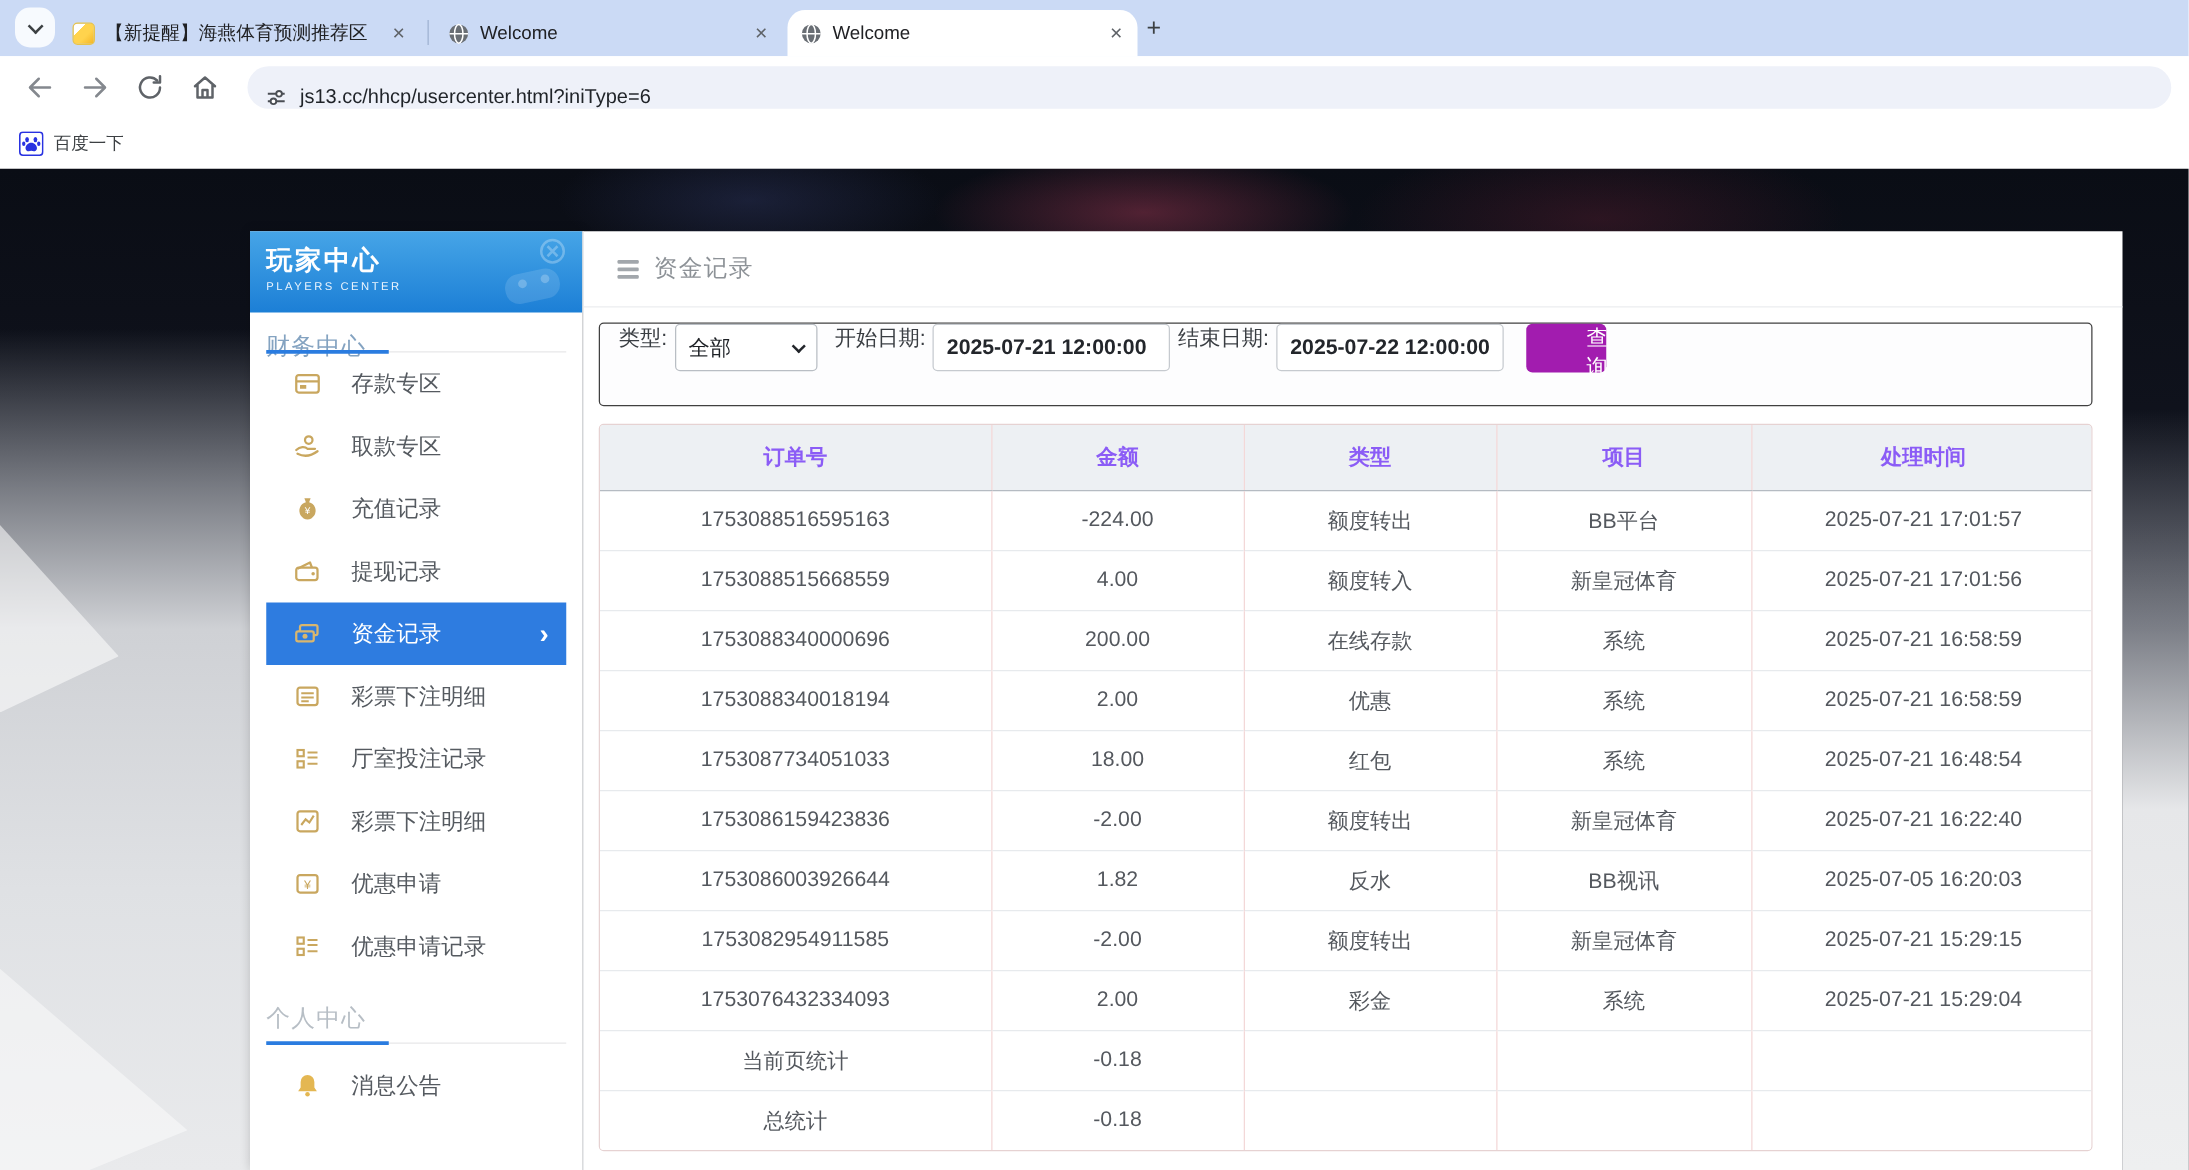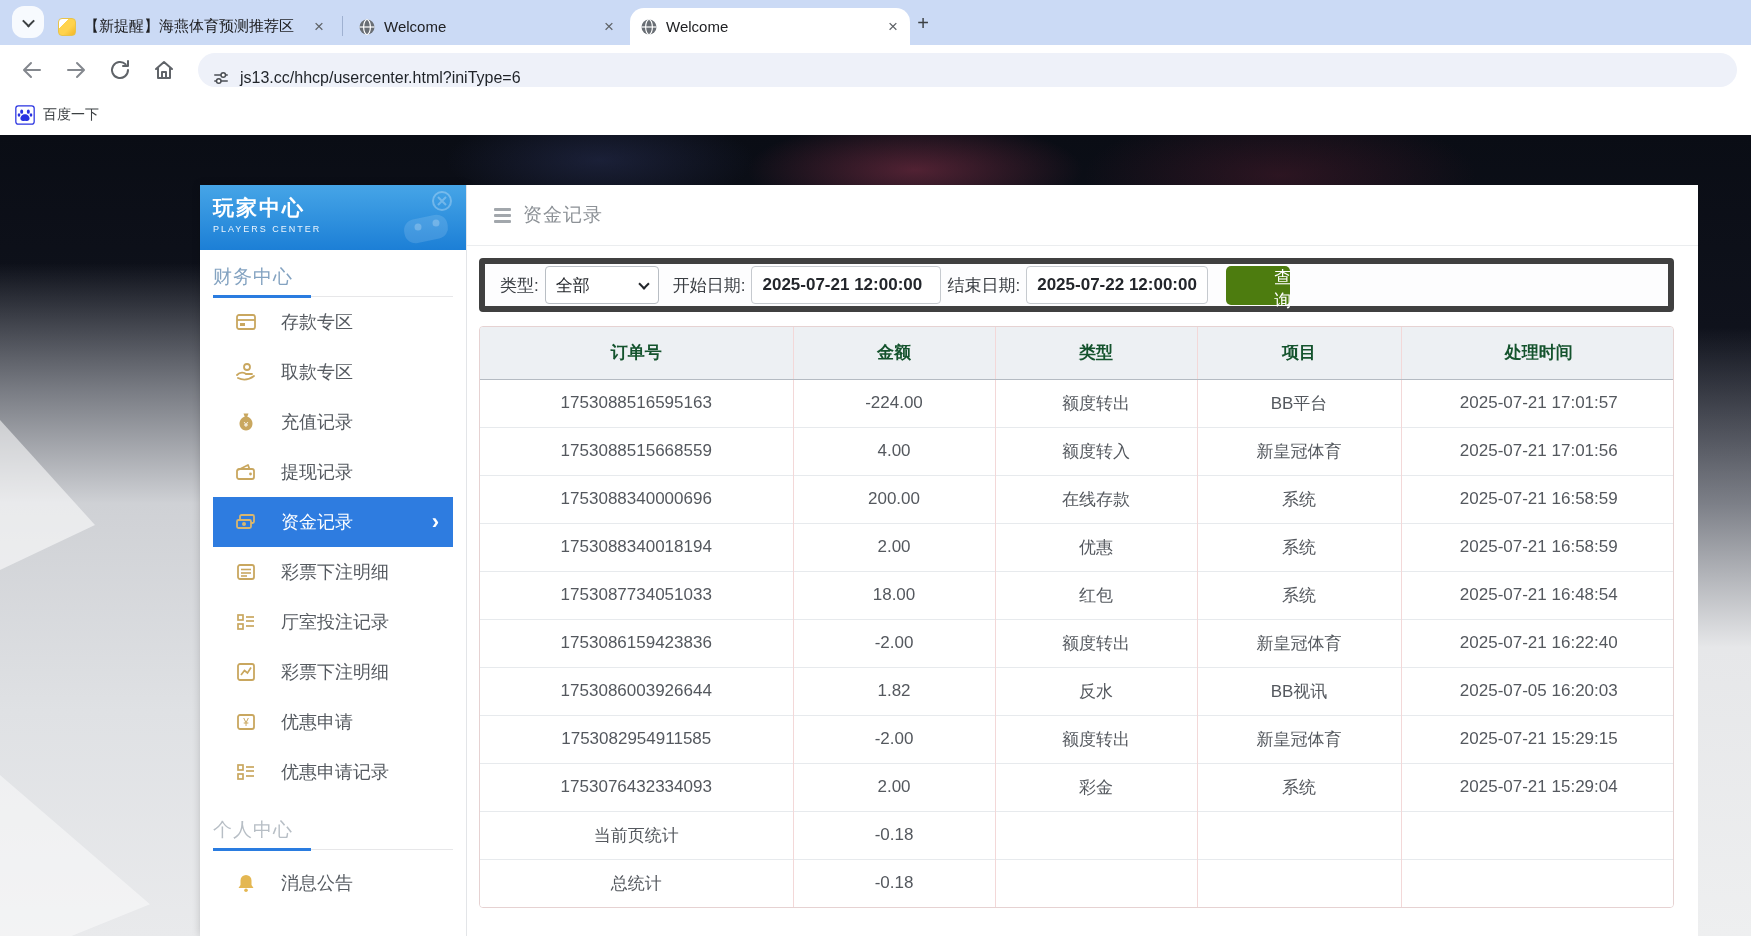"财务中心" .section-head { height: 47px -> 32px }
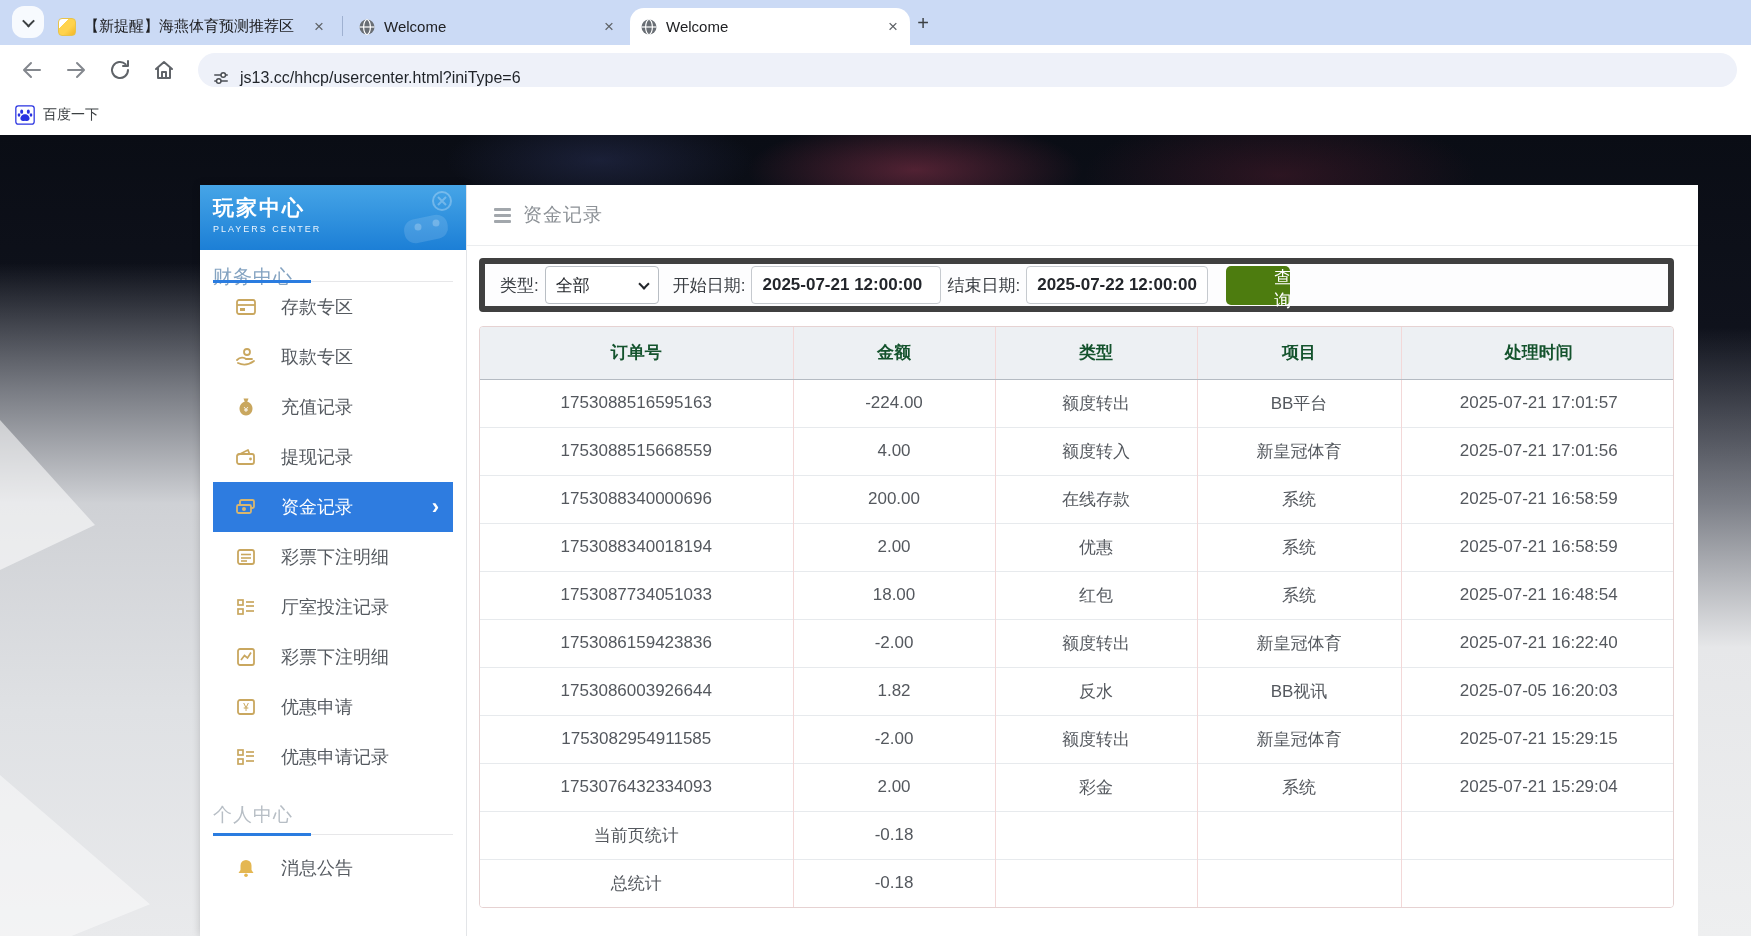"类型:" .filter-box { align-items: center -> none; border: 6px solid #404040 -> 1px solid #404040; height: 54px -> 67px }
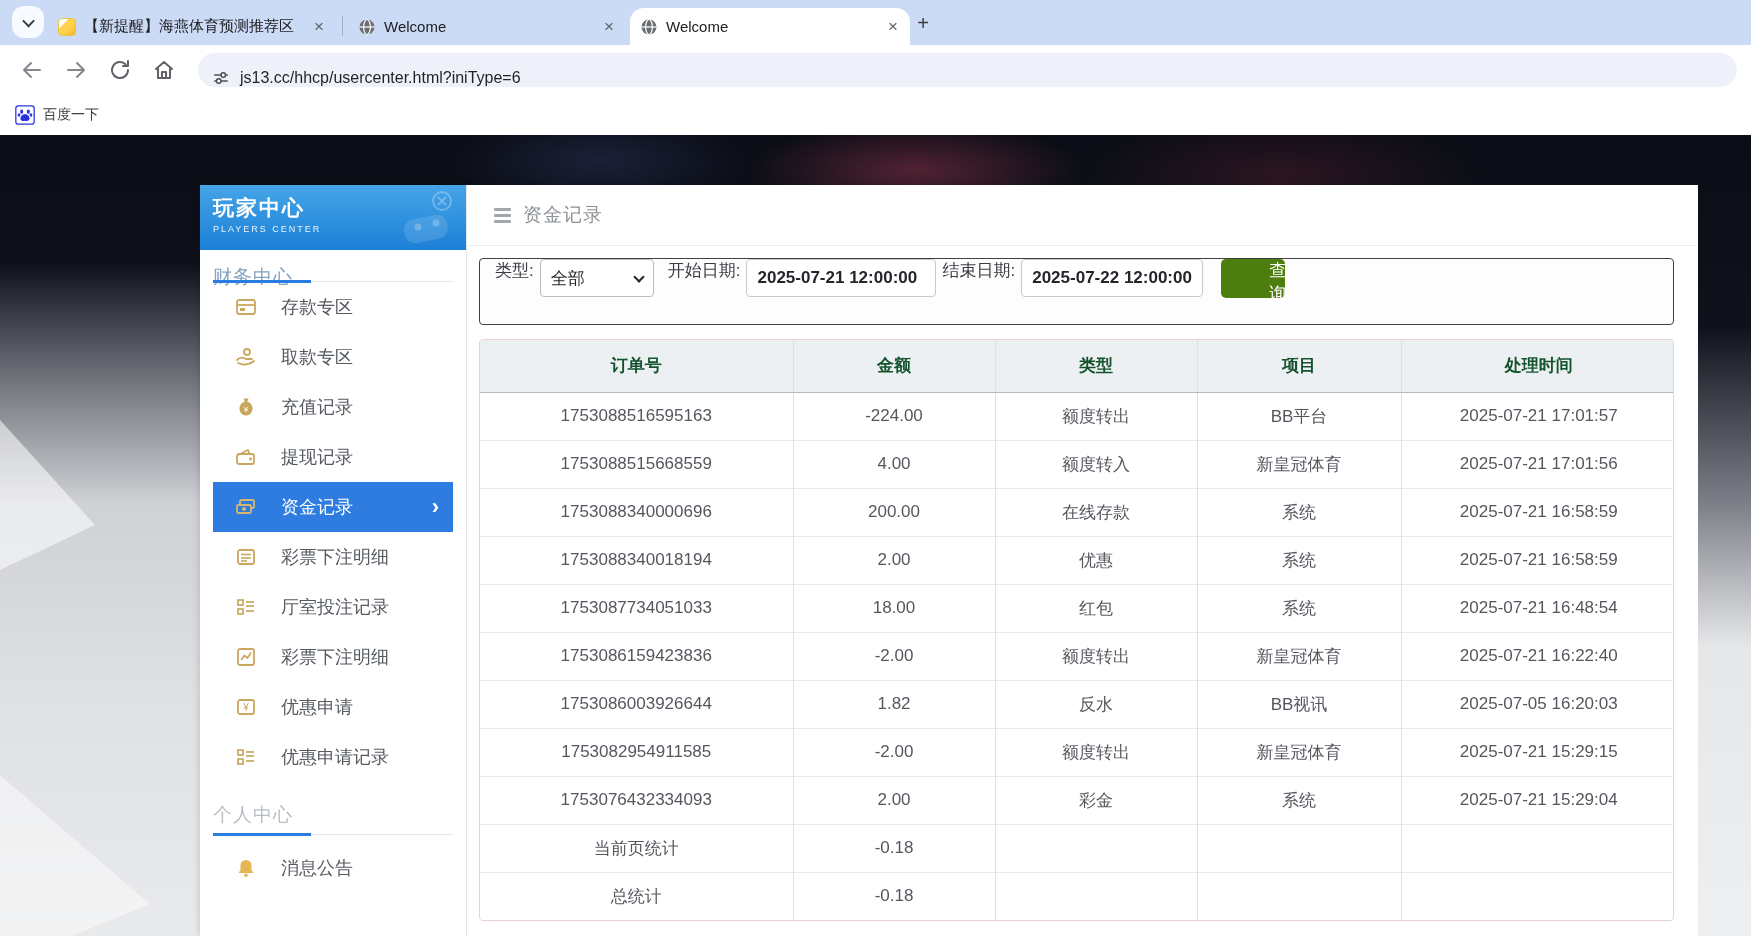"查询" .btn-query { background: #4d7c0f -> #a21caf }
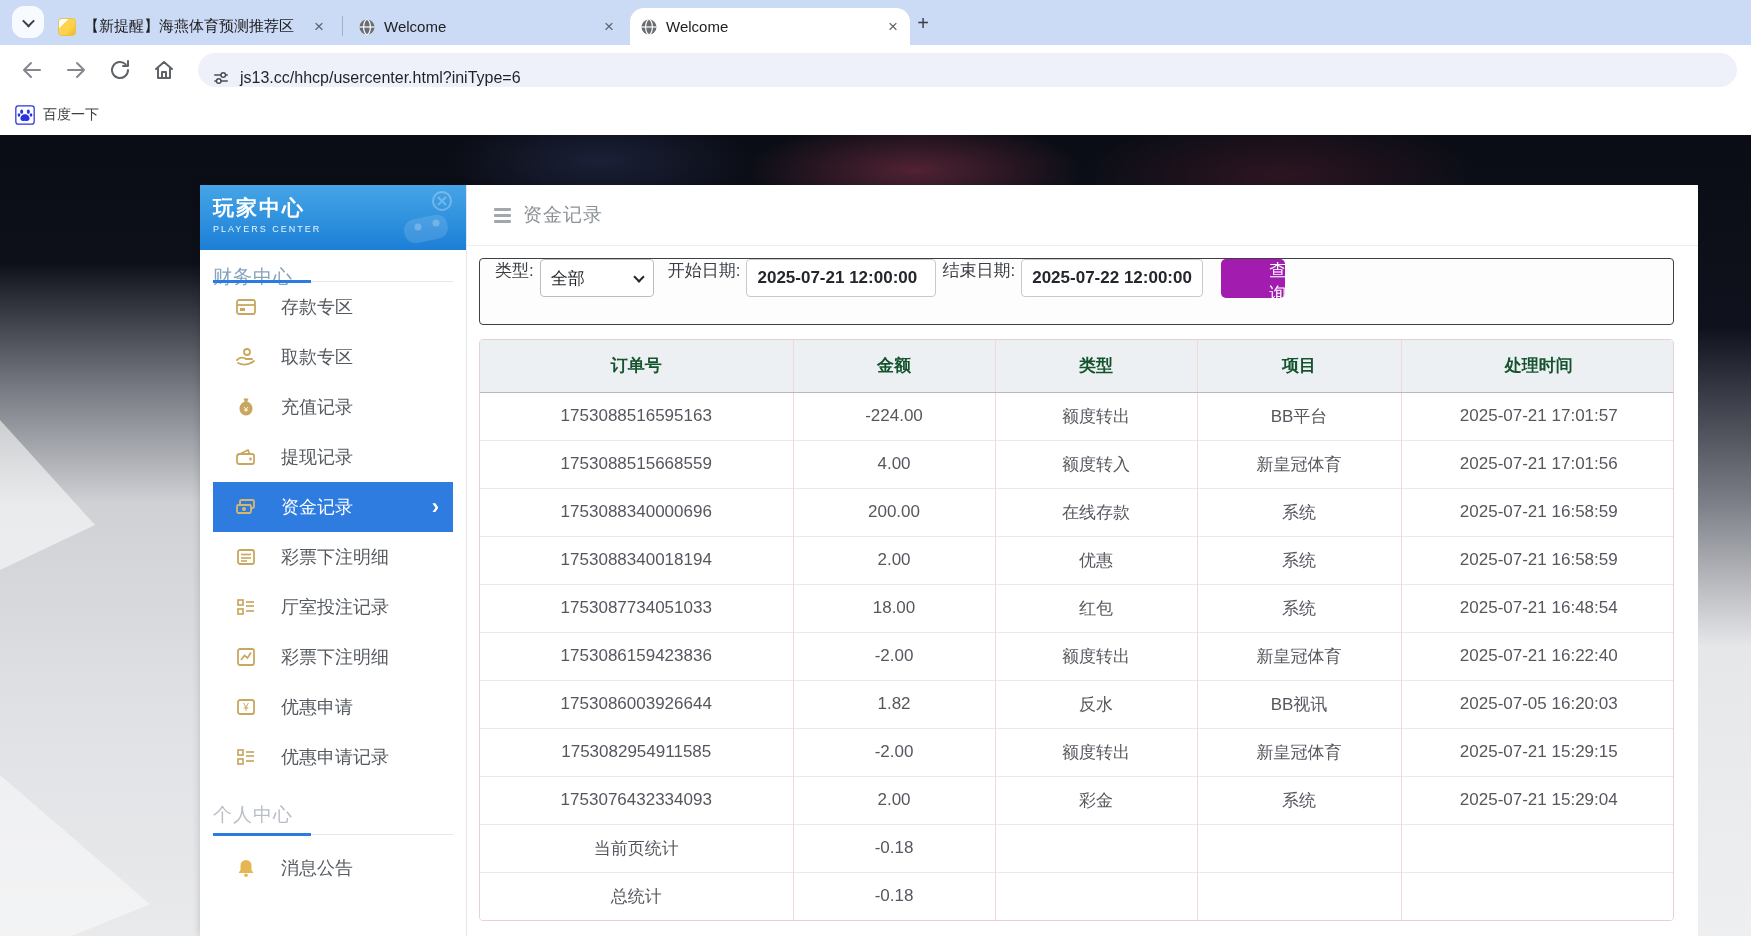"订单号" th { color: #14532d -> #8b5cf6 }
